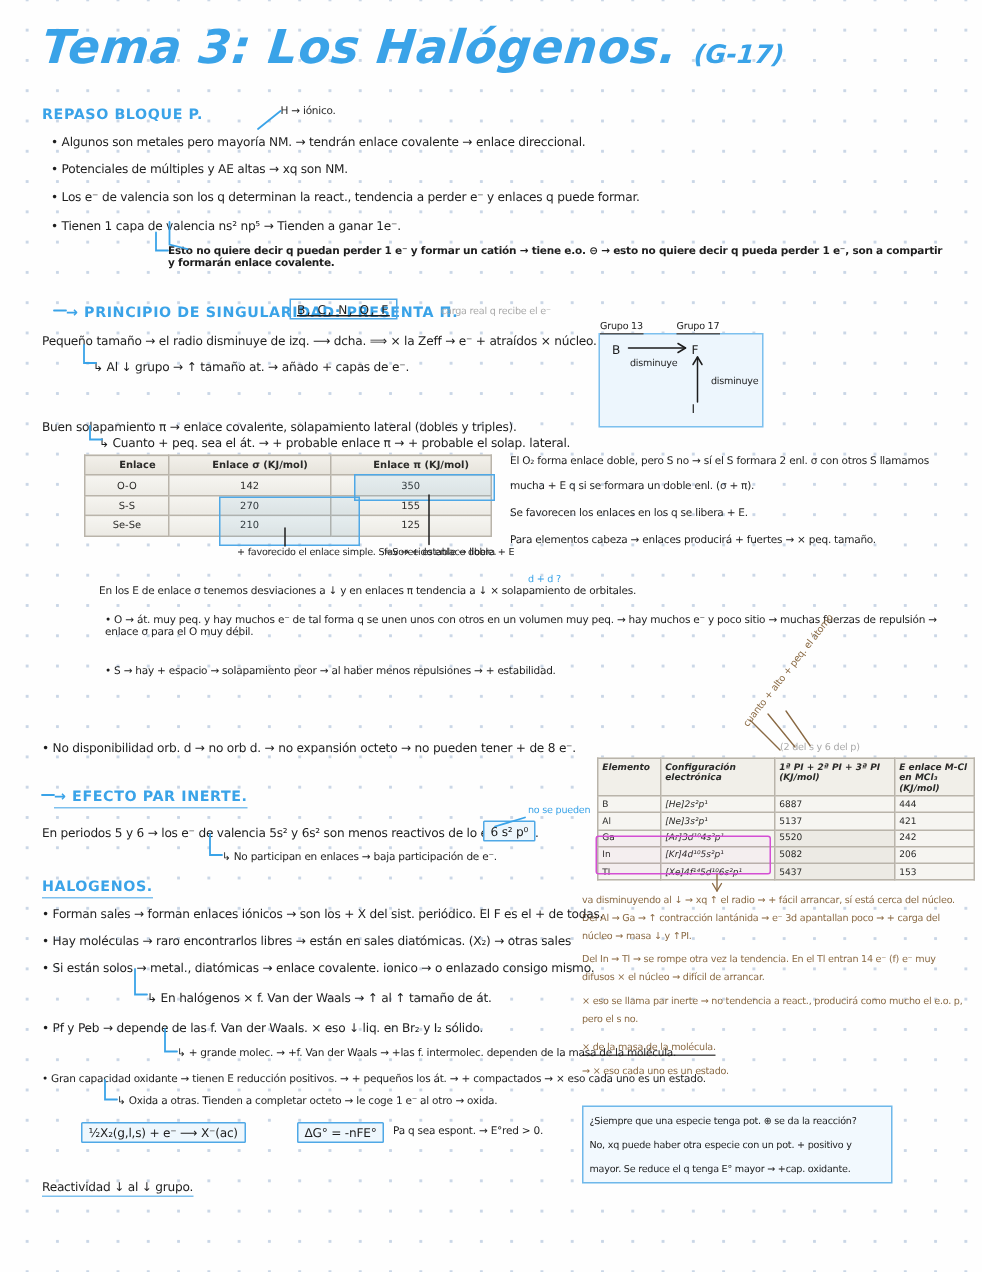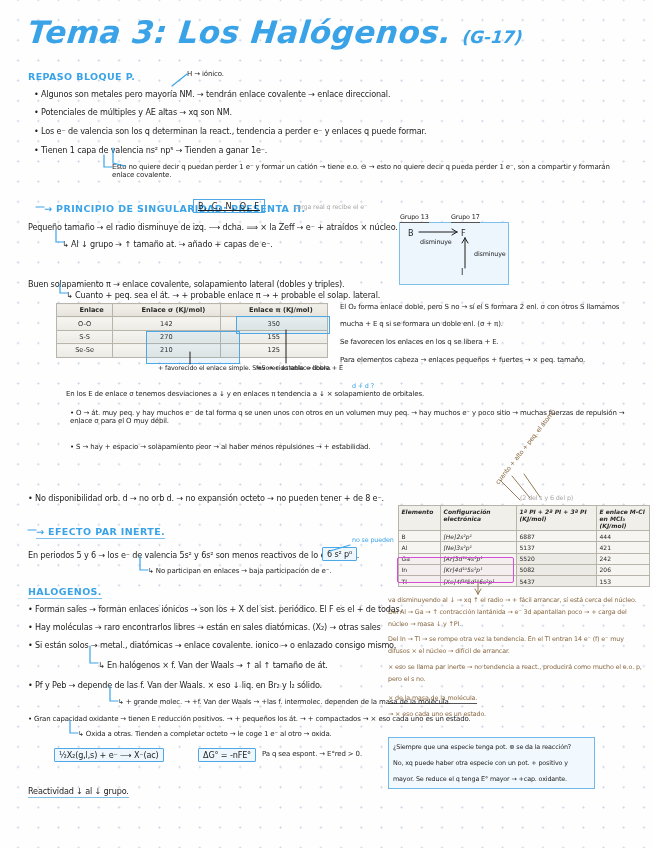"Esto no quiere decir q" div.hw { font-weight: none -> bold }
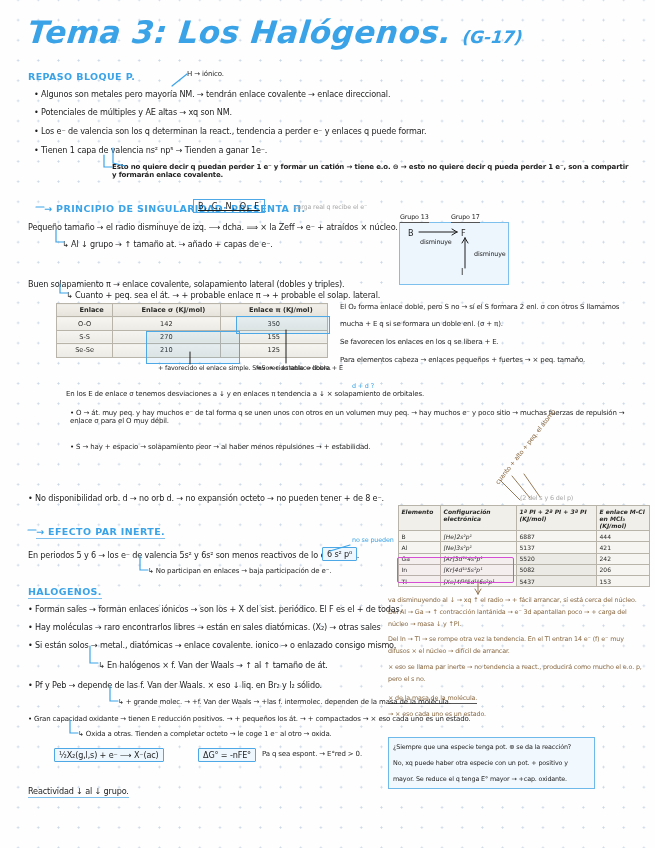"Para elementos cabeza → enlaces" div.hw { text: pequeños -> producirá }
